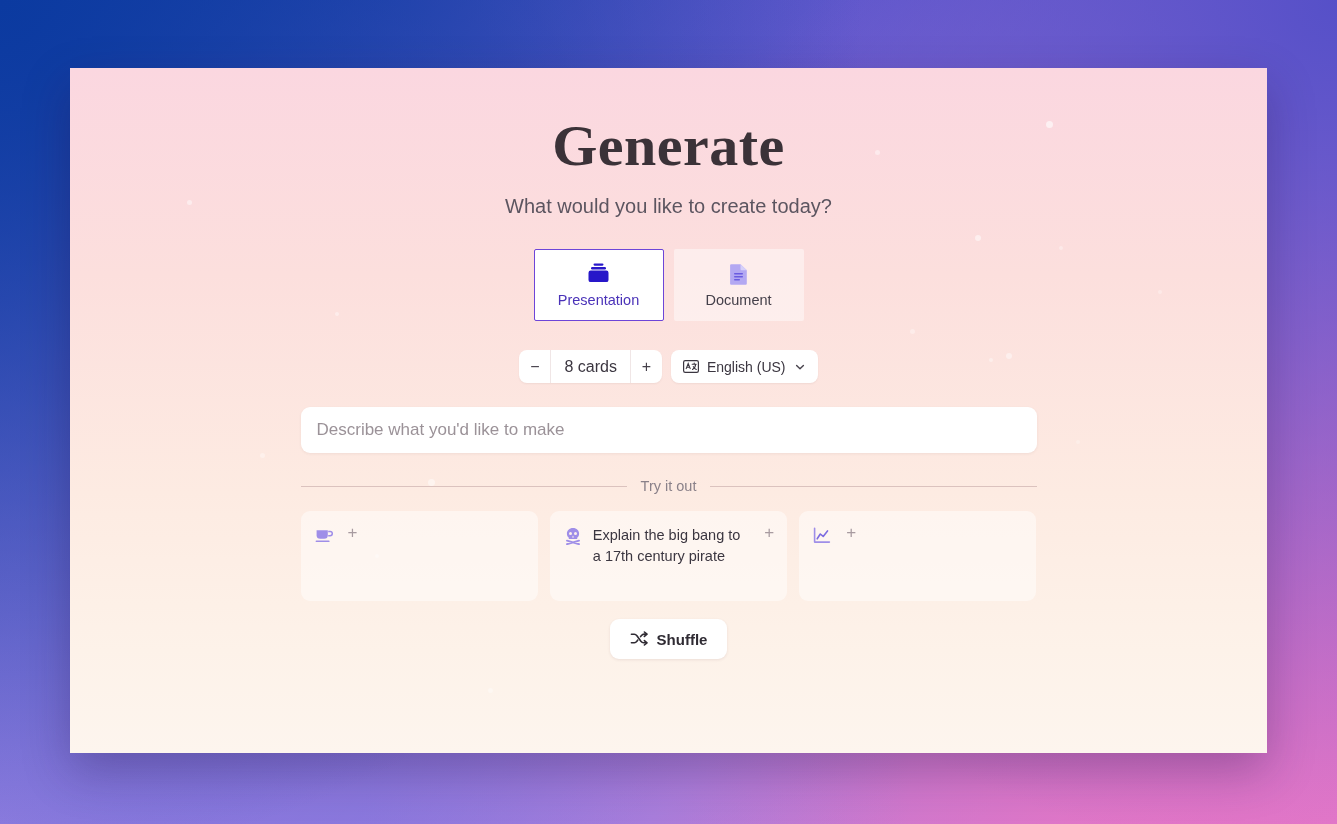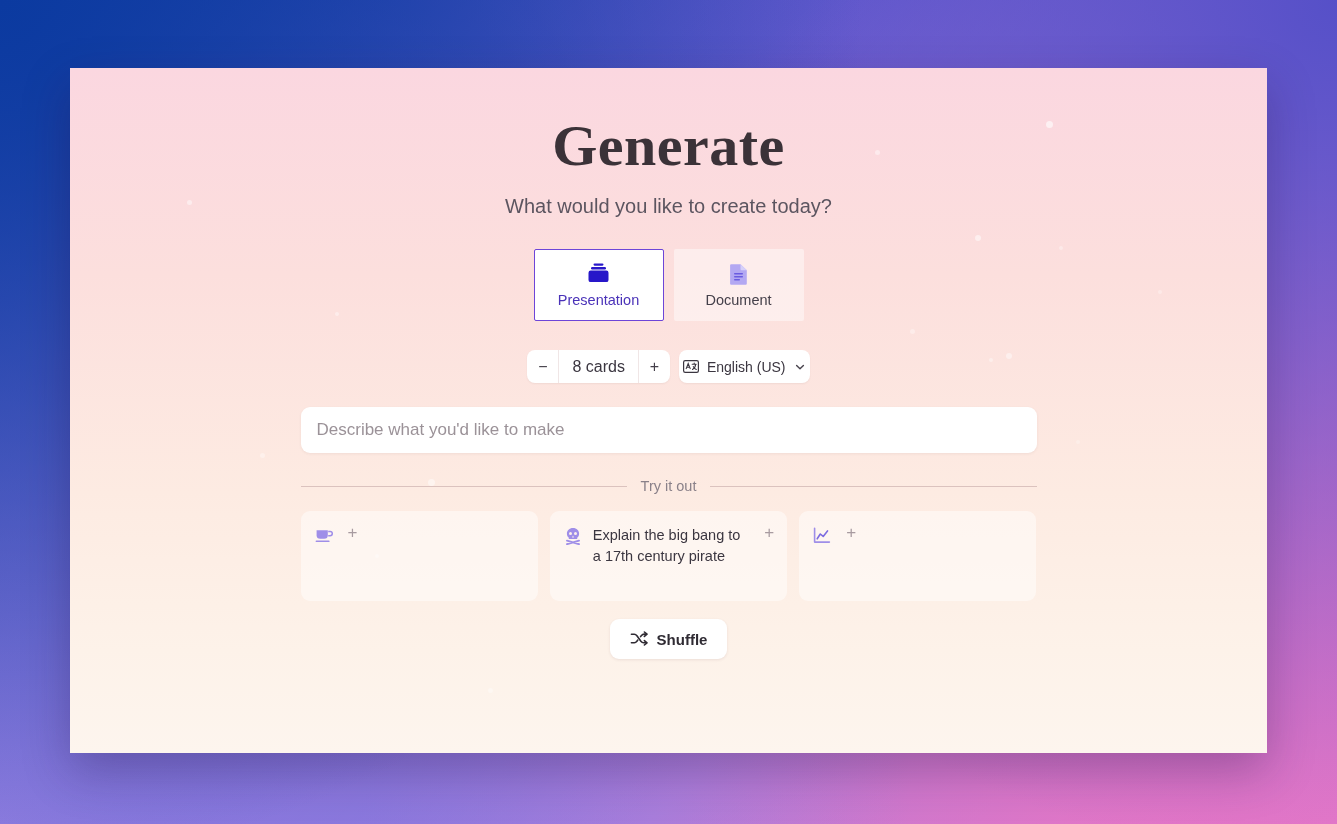"English (US)" #language-select { padding: 0 4px -> 0 12px }
